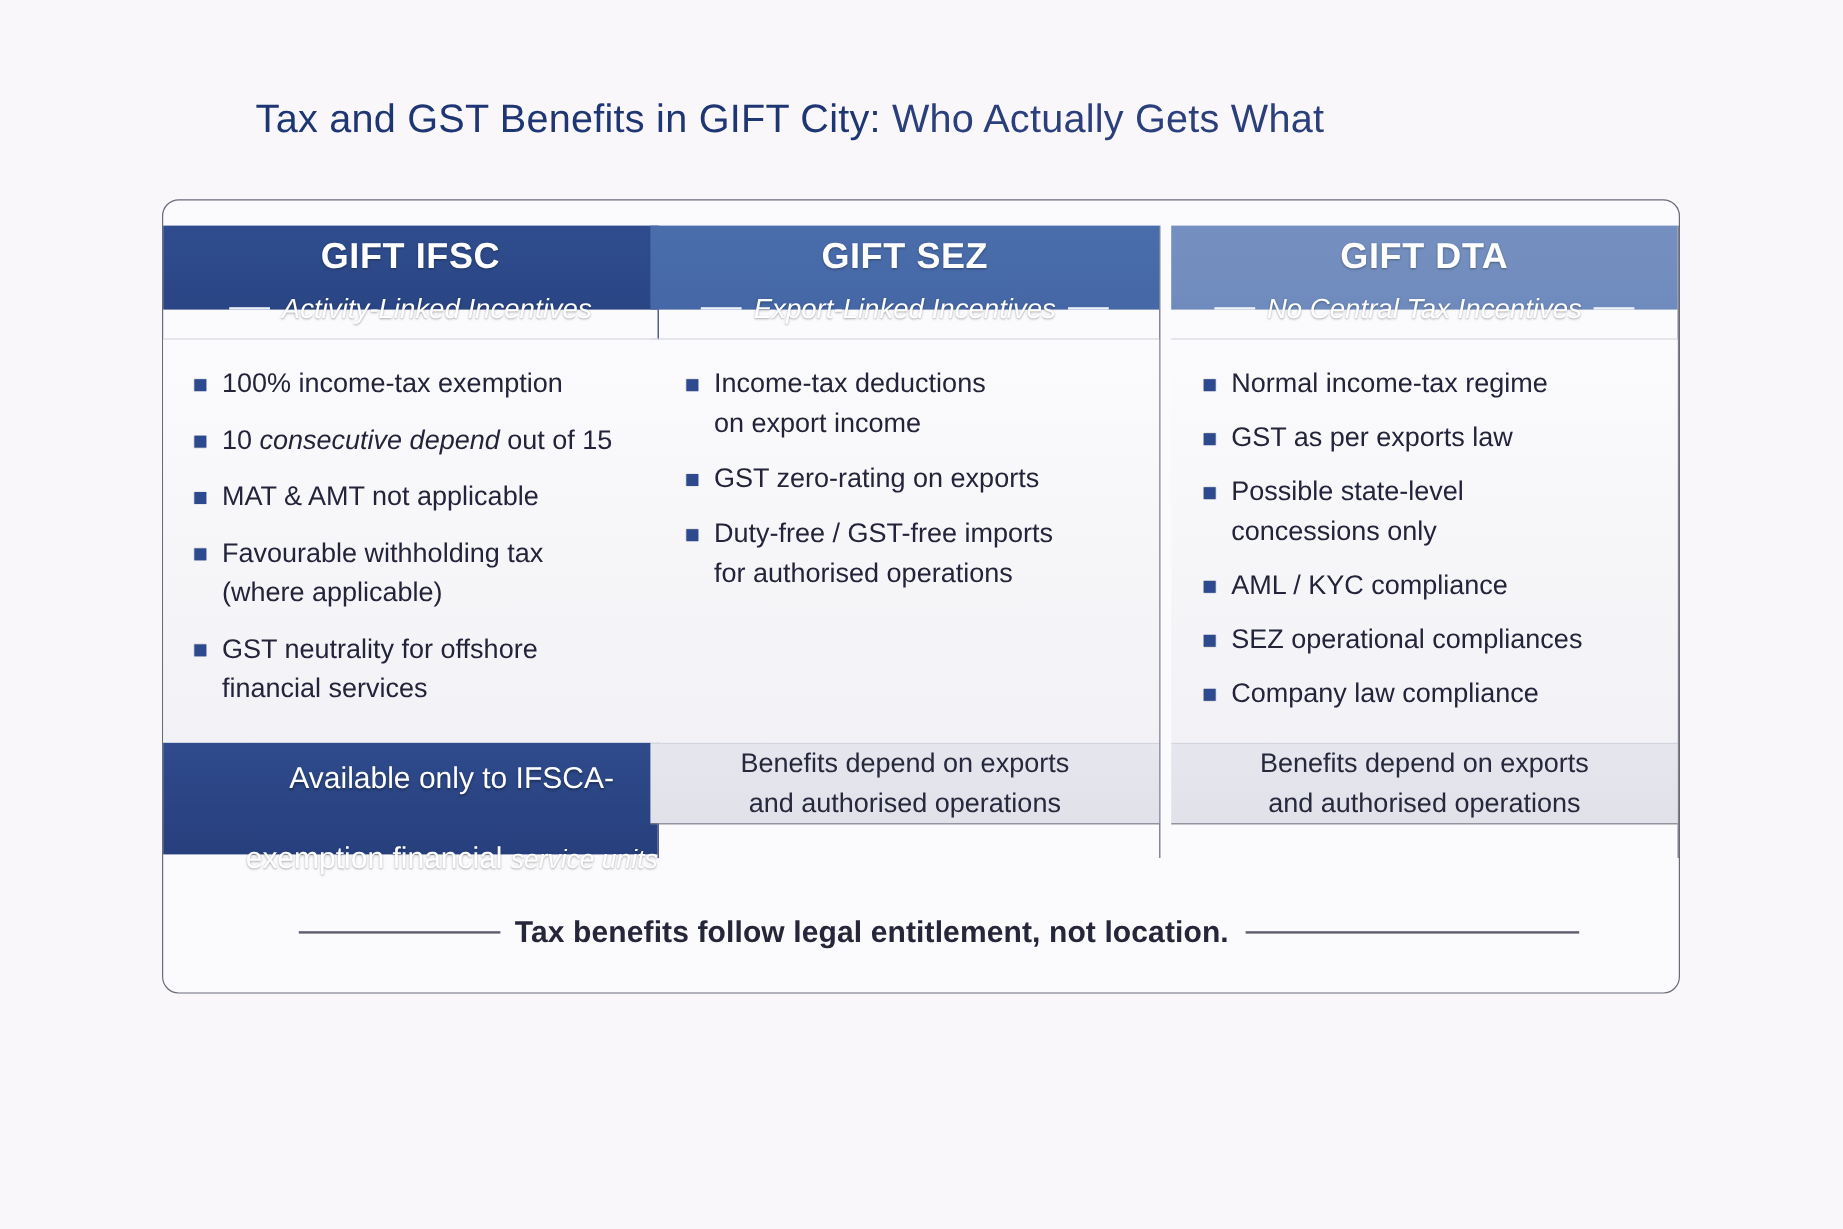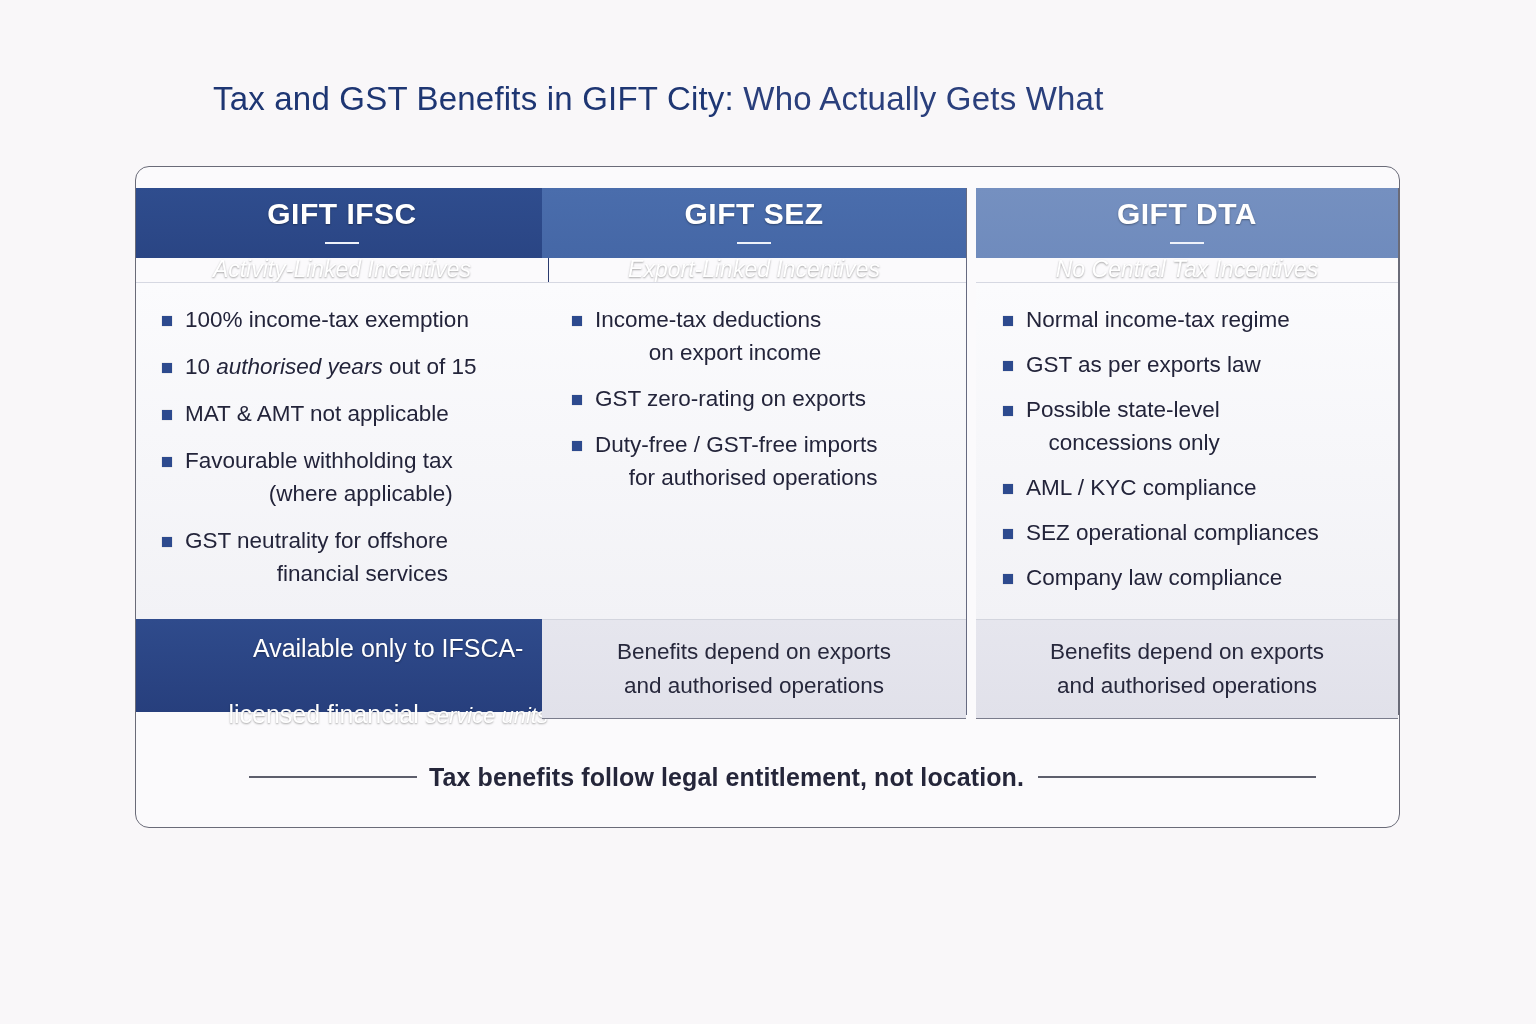"Activity-Linked Incentives" .head .sub { flex-direction: column -> none }
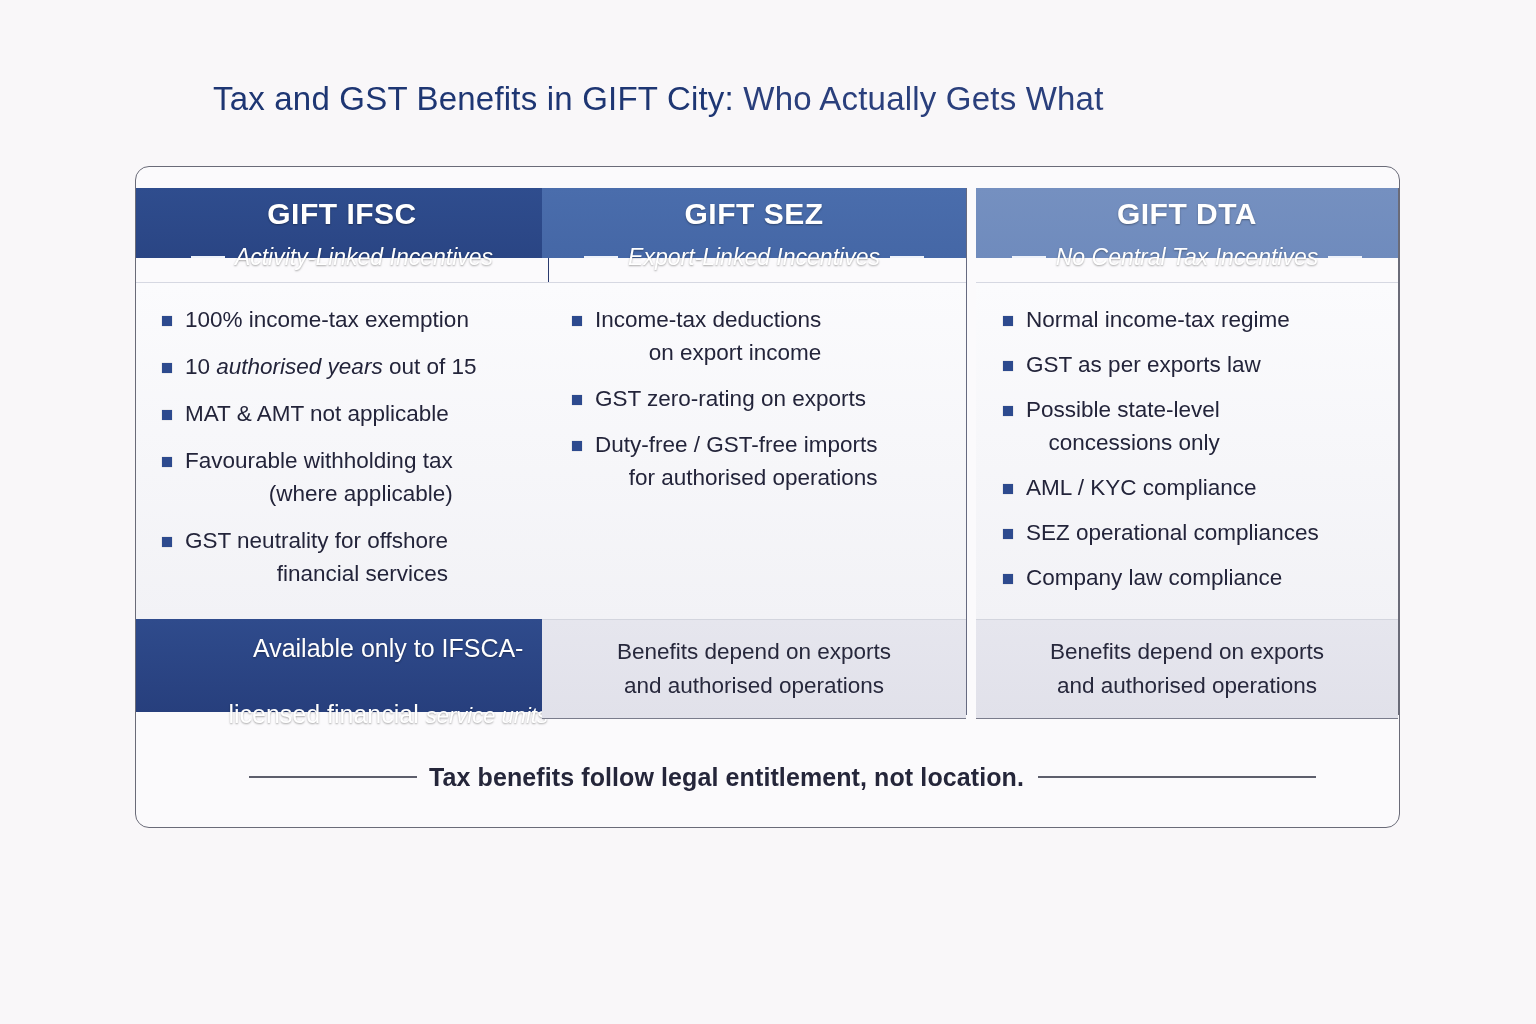"100% income-tax exemption" .item .text { text-align: right -> none }
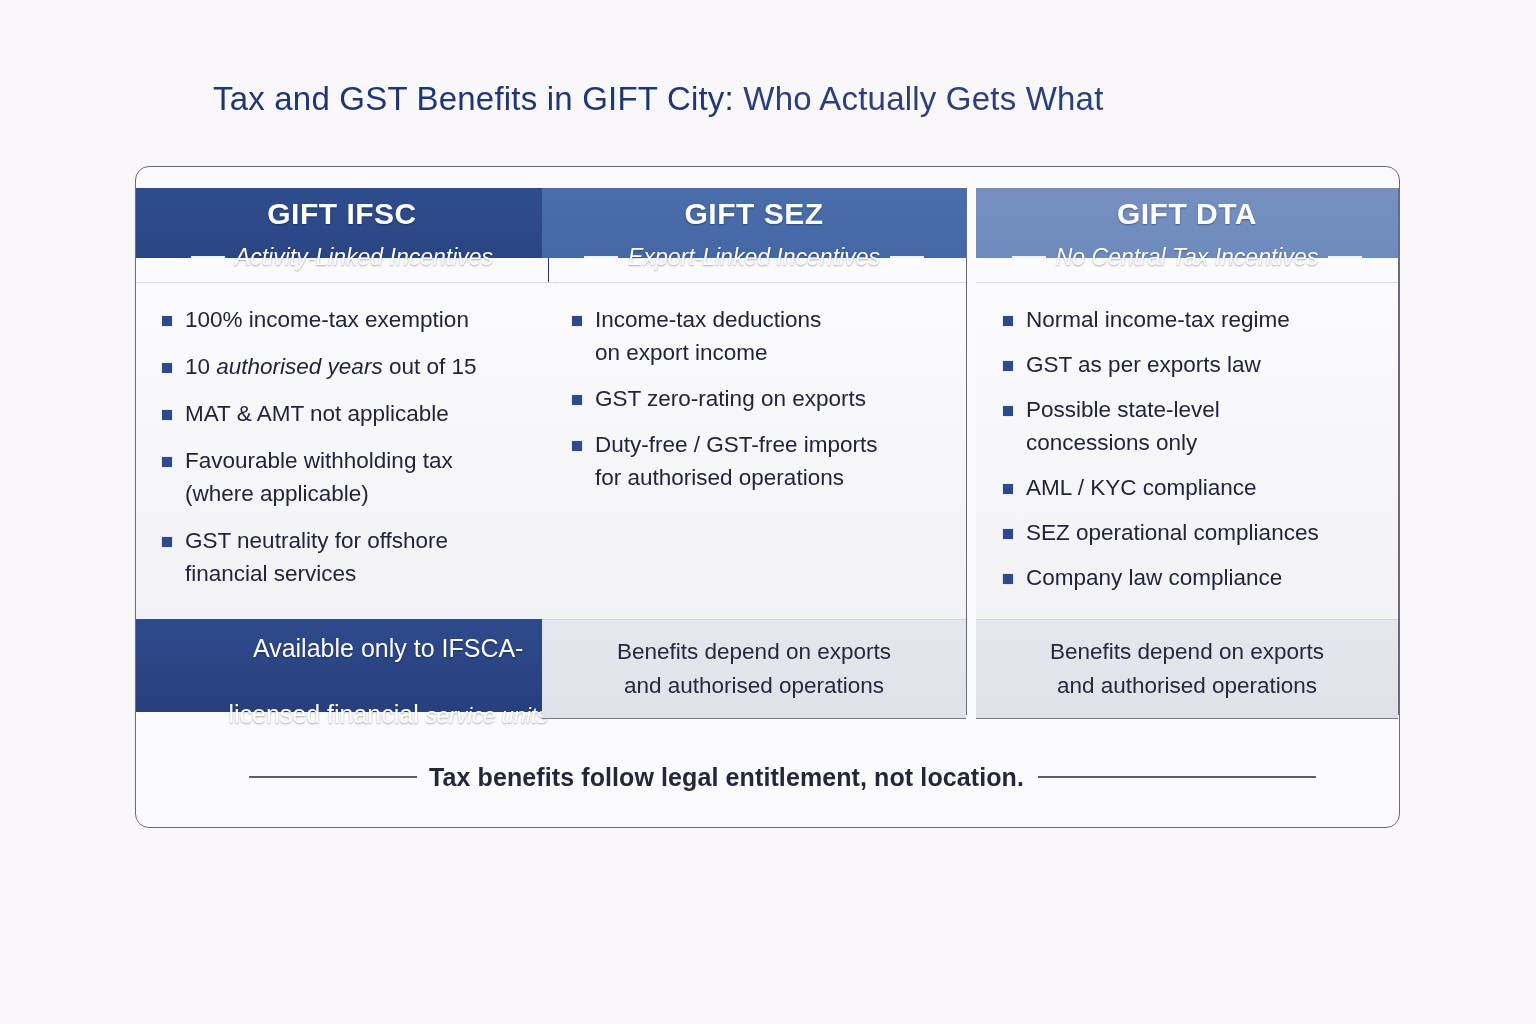"authorised years" em { text: authorised years -> consecutive depend }
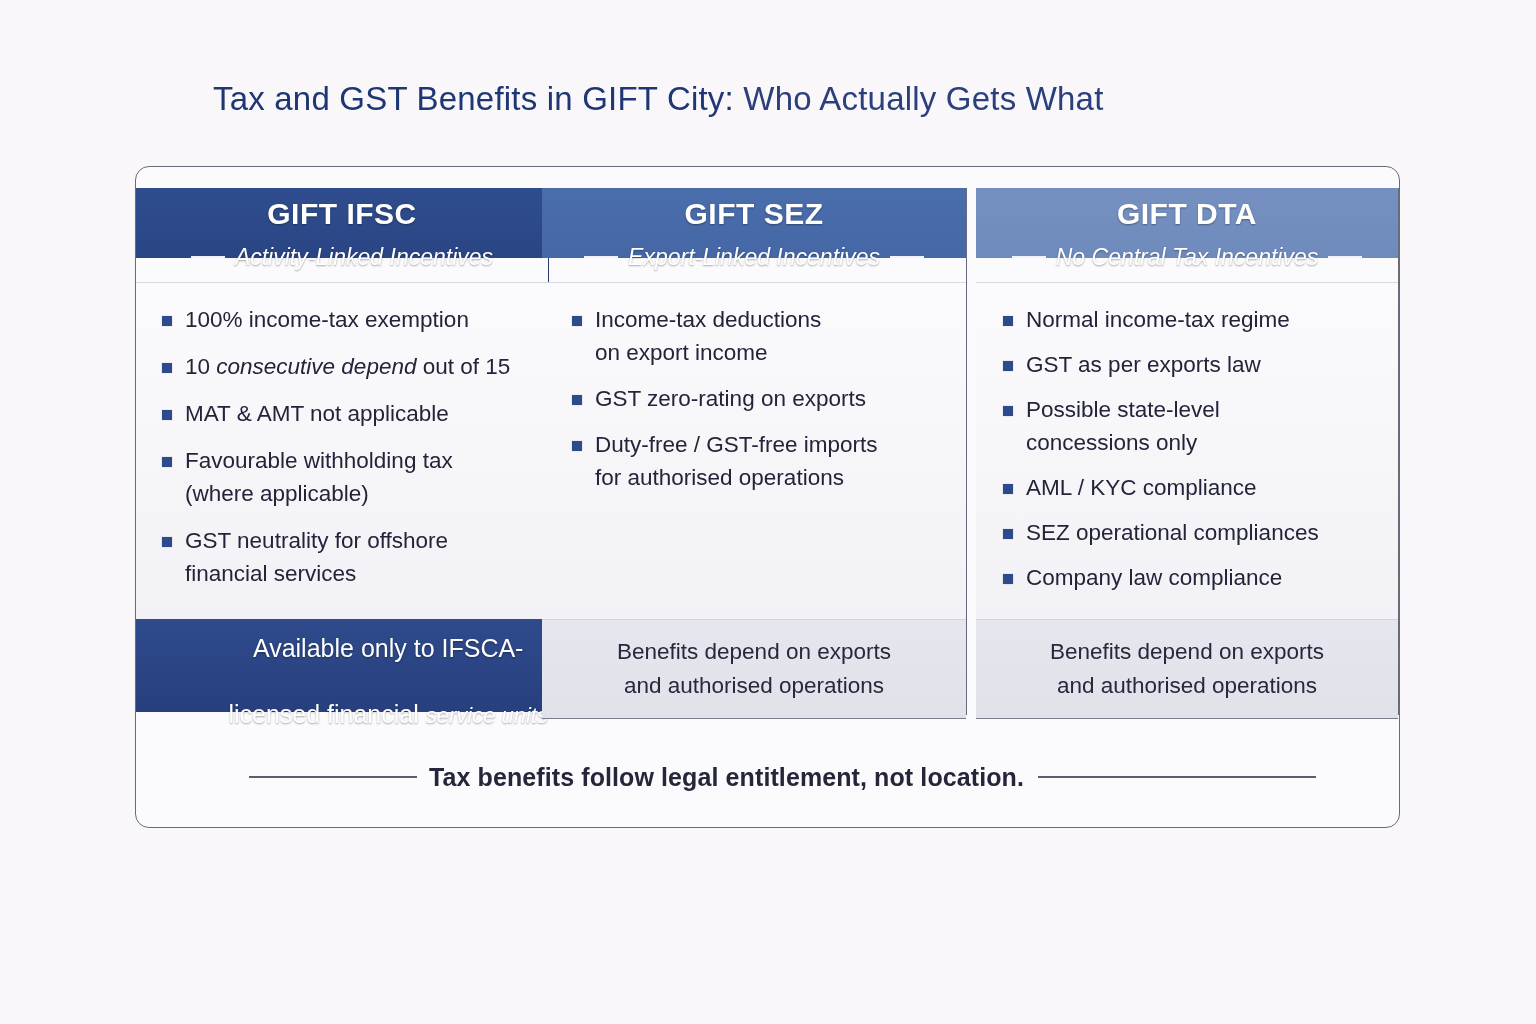"Benefits depend on exports" .foot { height: 100px -> 68px }
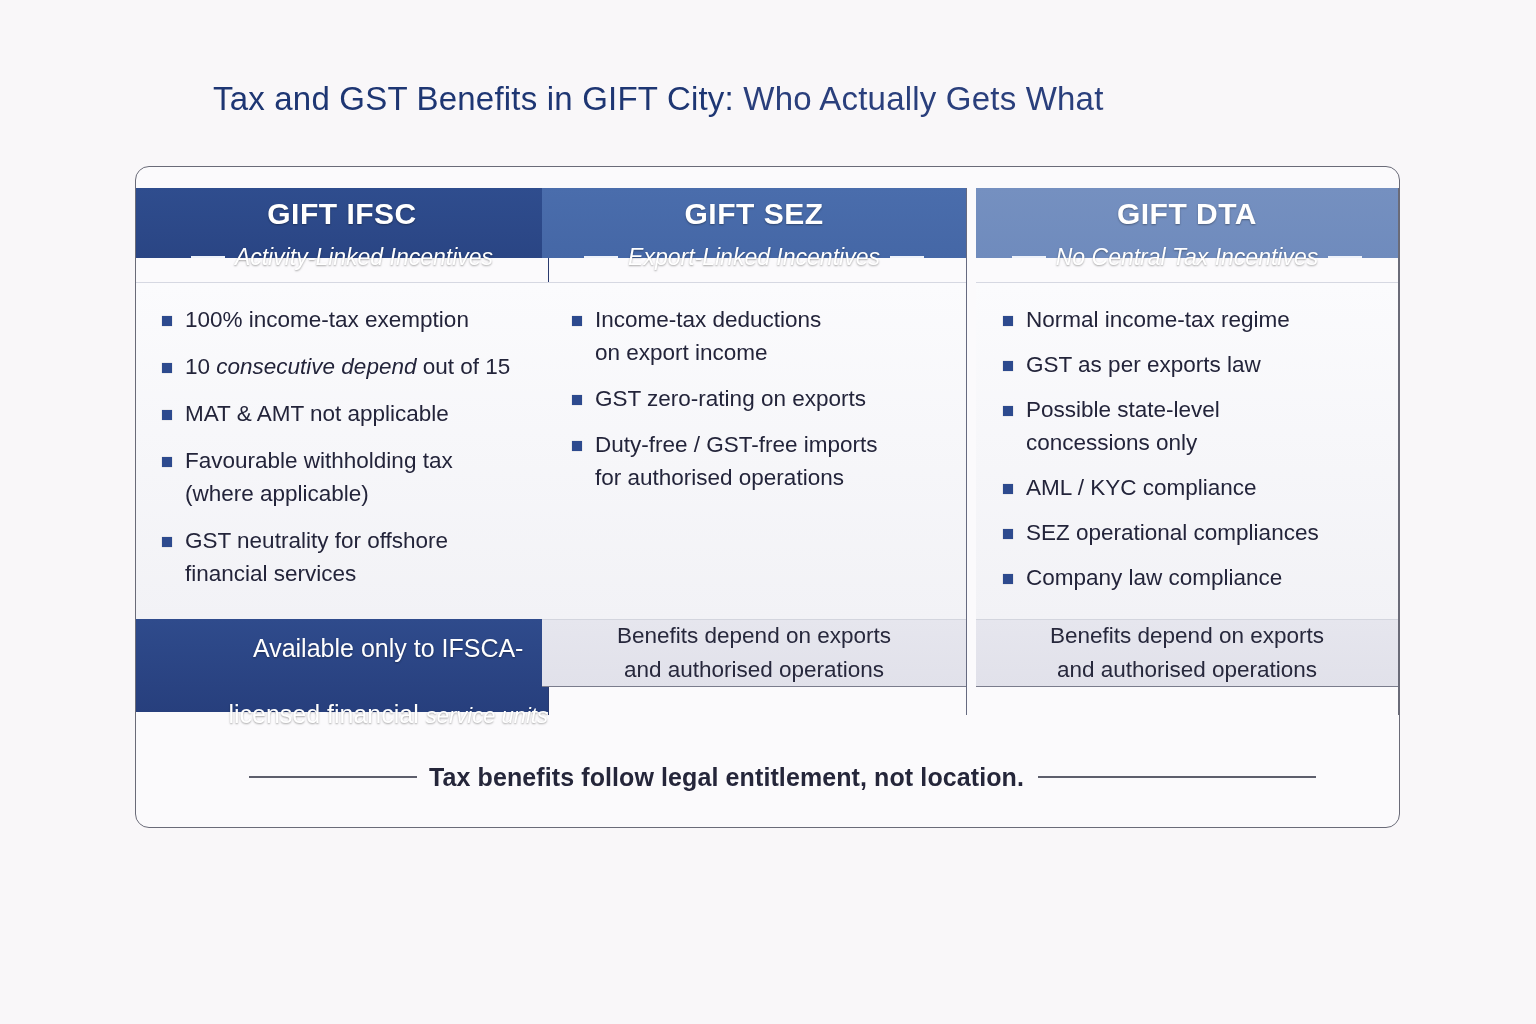"licensed financial" span { text: licensed -> exemption }
